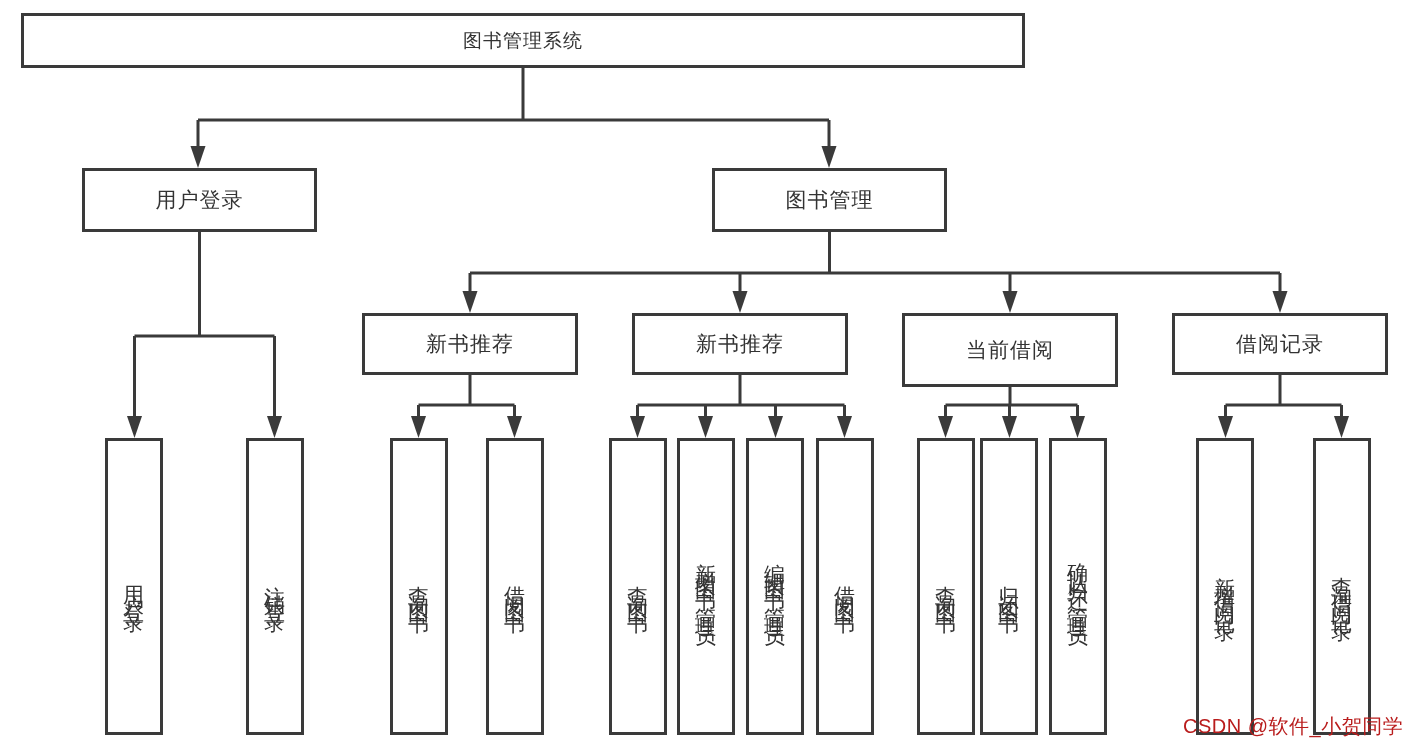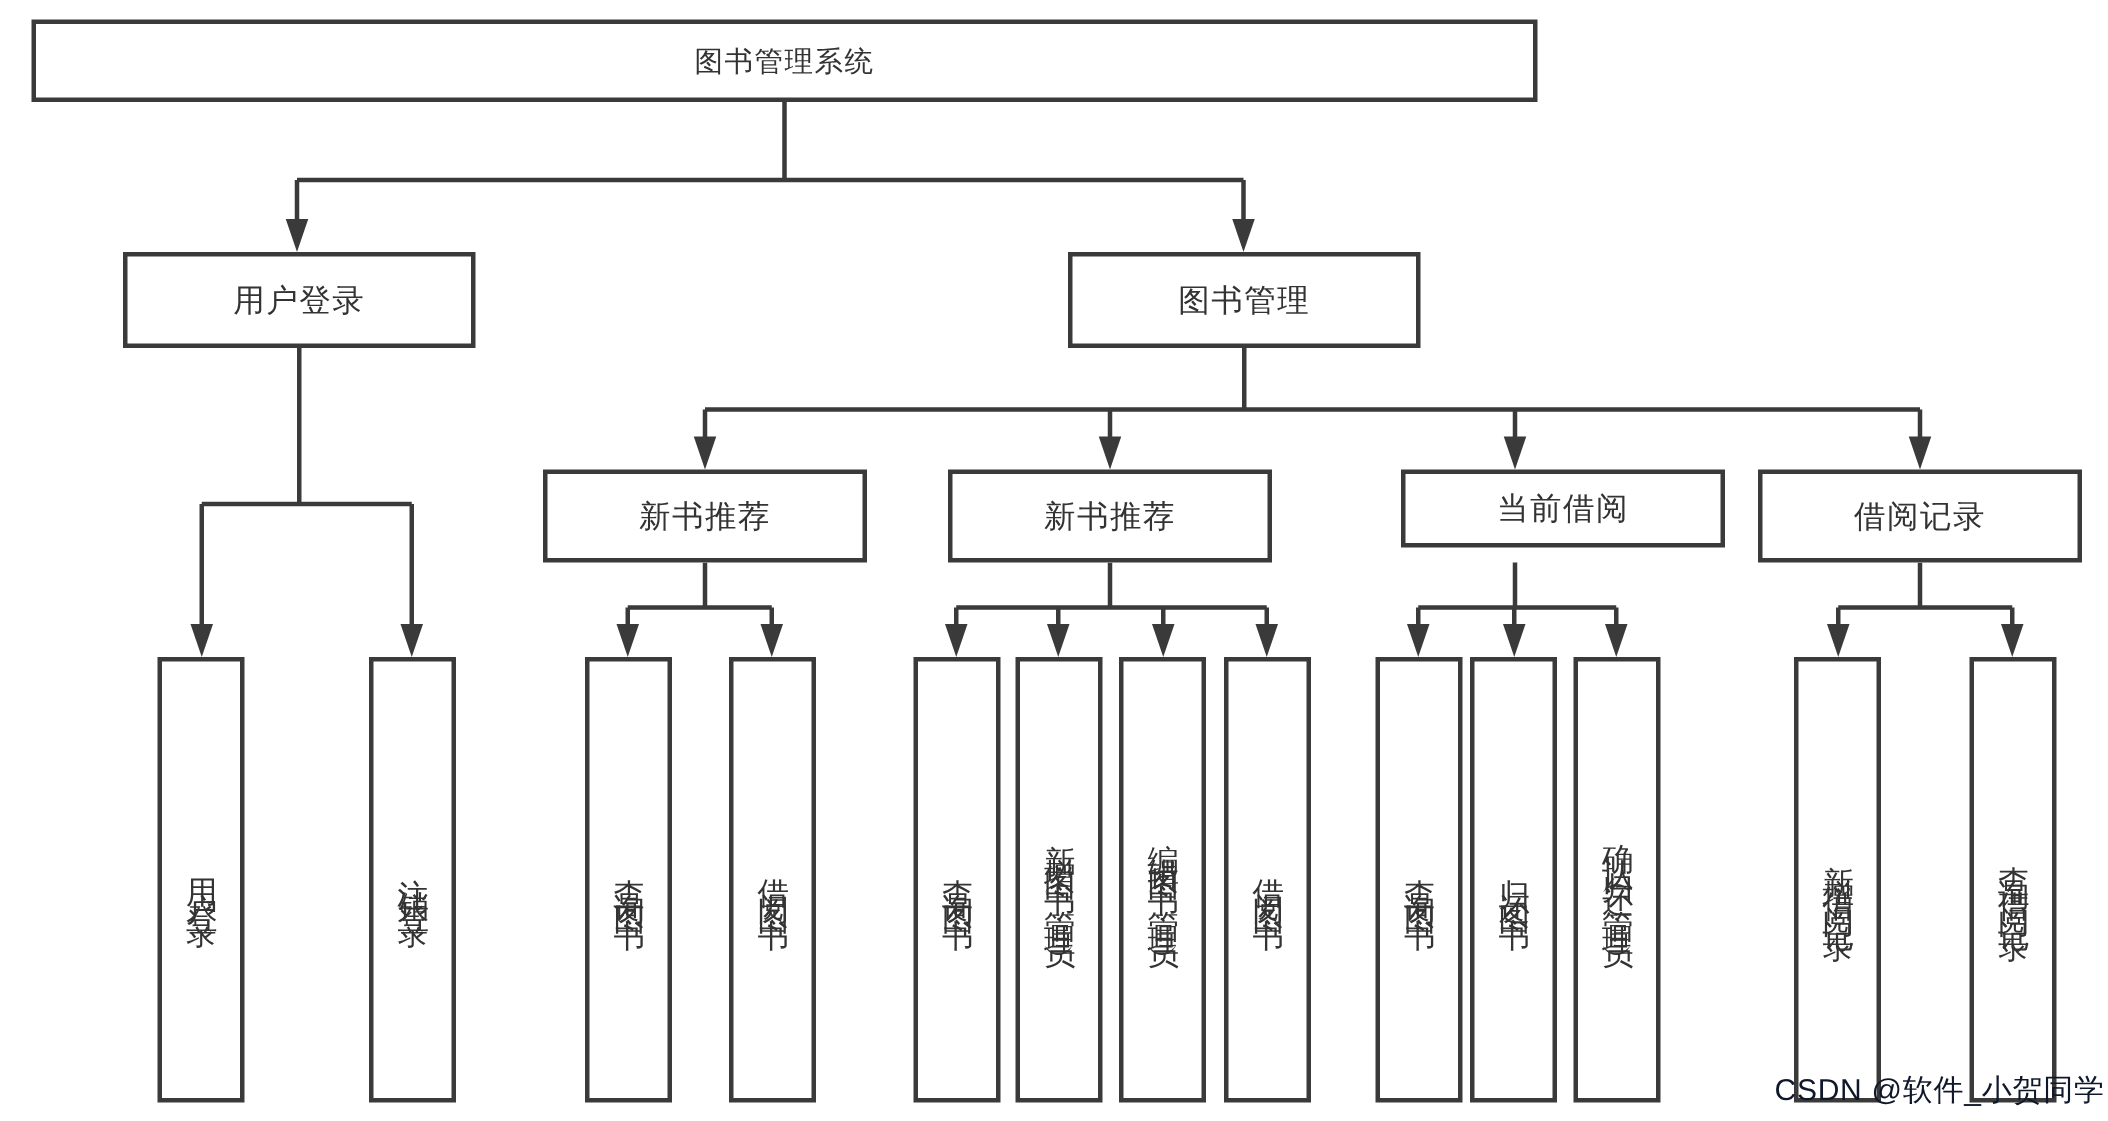"当前借阅" div.box { height: 52px -> 74px; margin-left: 32px -> none }
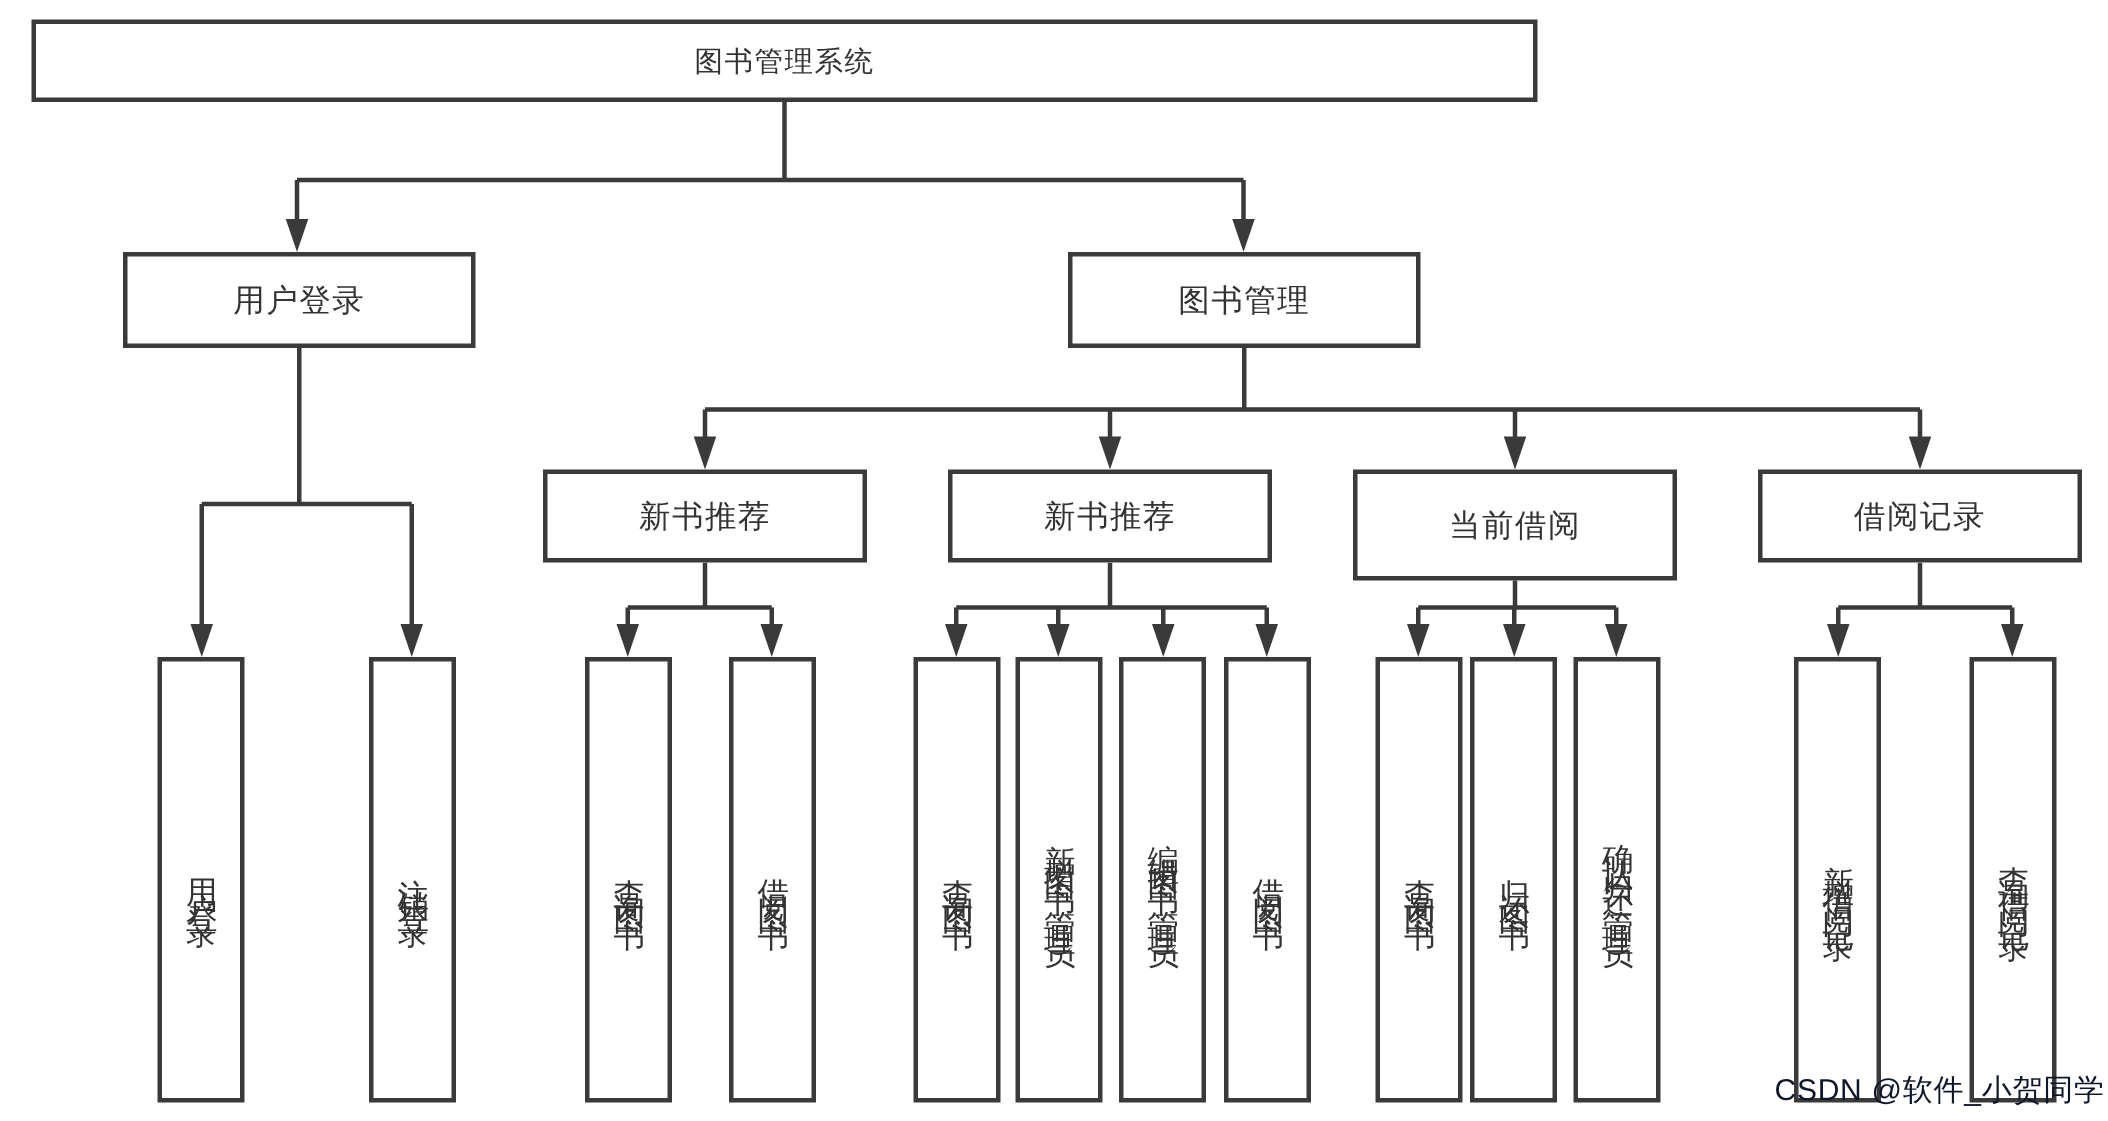"CSDN @软件_小贺同学" #watermark { color: #0f172a -> #b91c1c }
